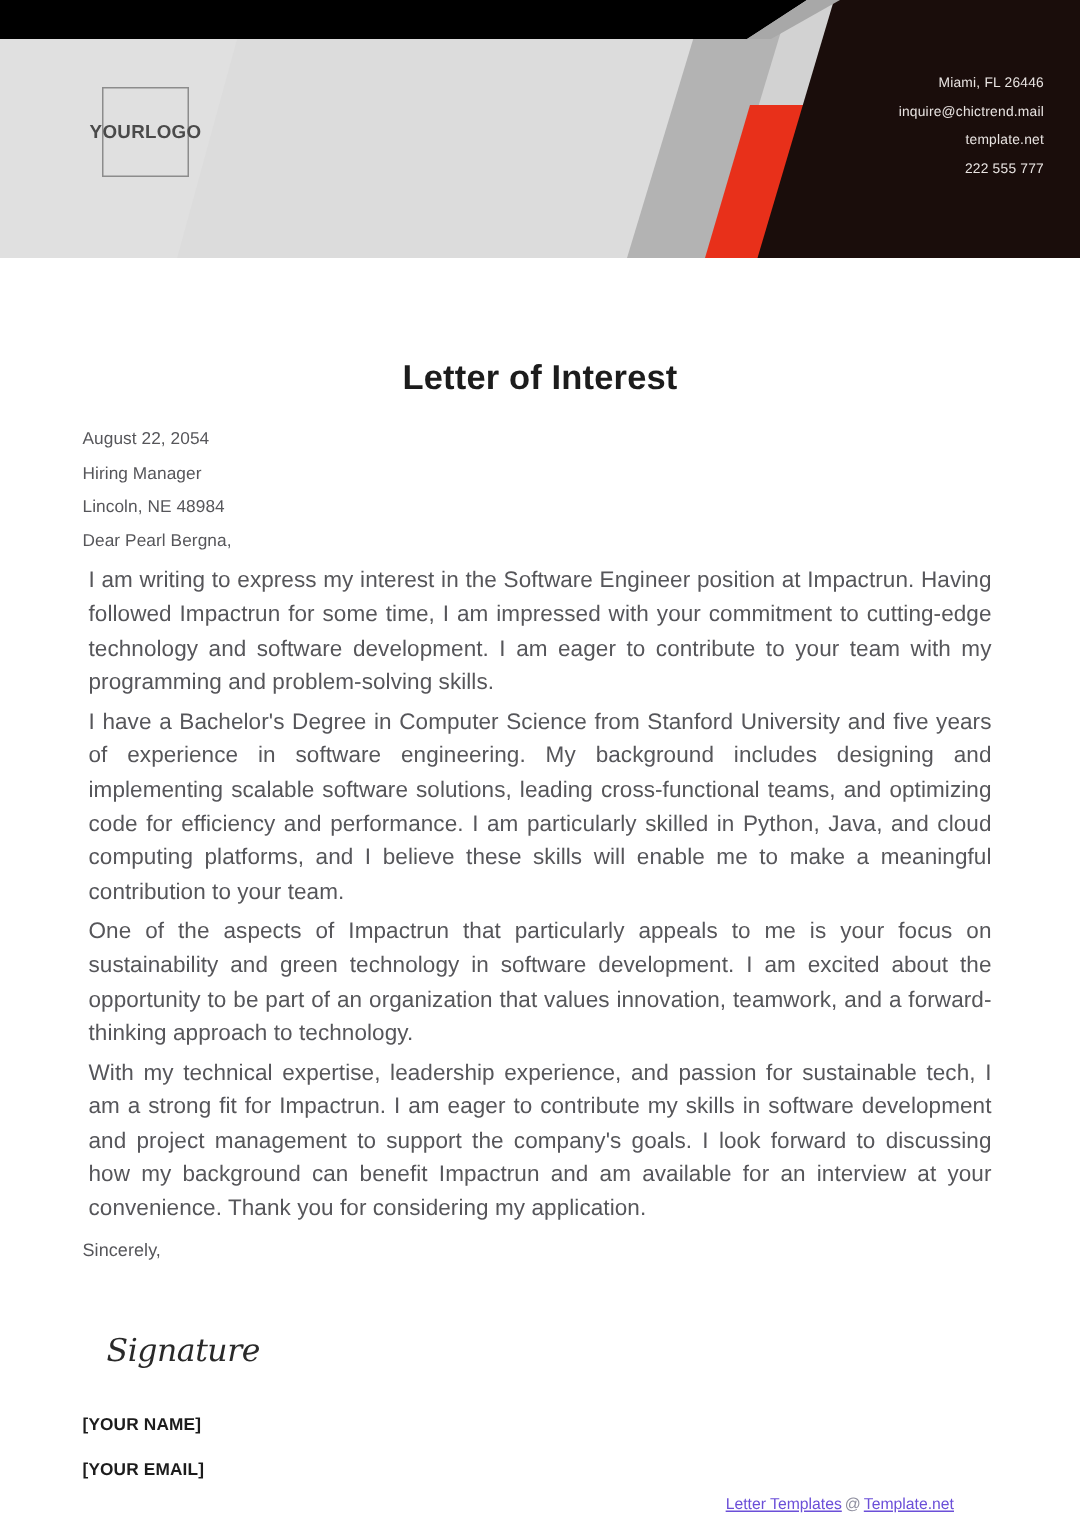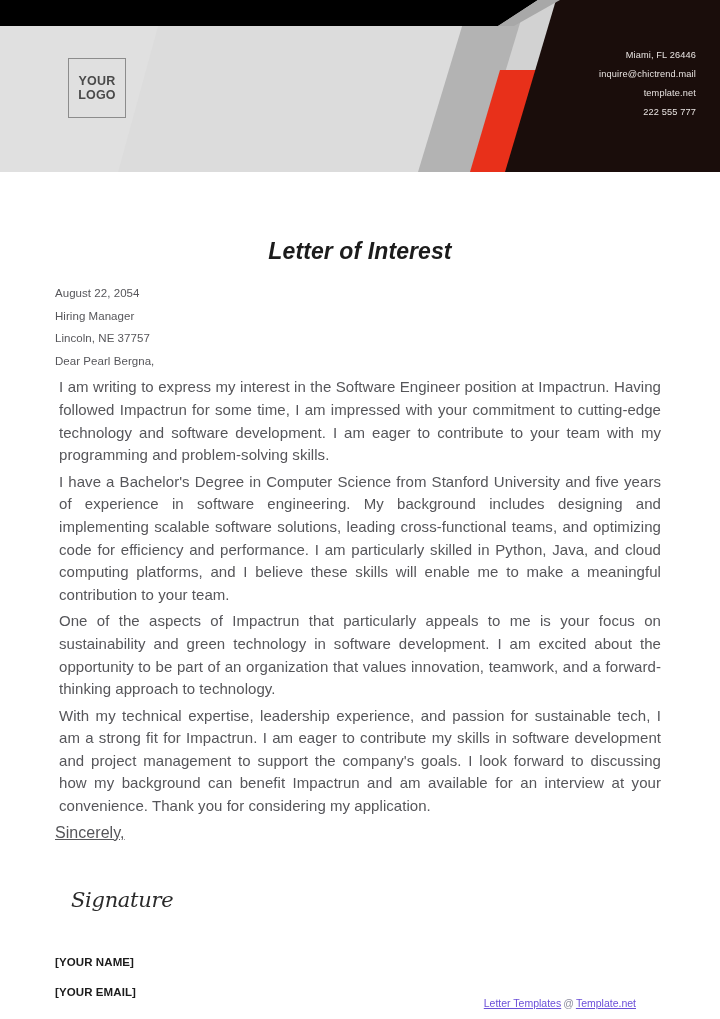"YOUR" .logo-box { flex-direction: column -> row }
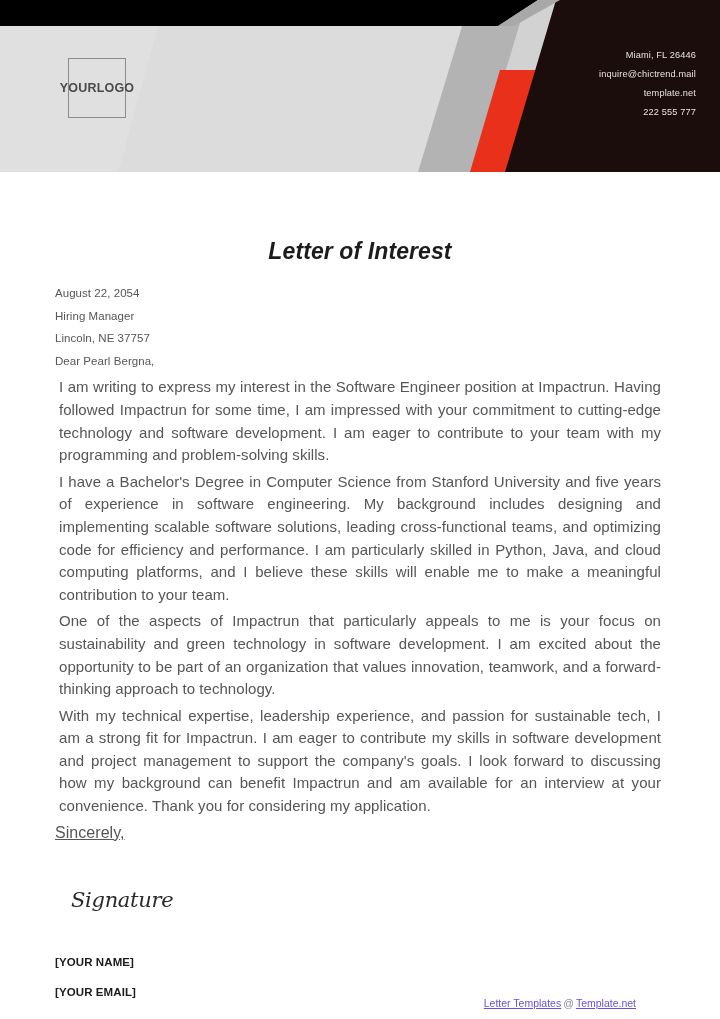"Letter of Interest" .doc-title { font-style: italic -> none }
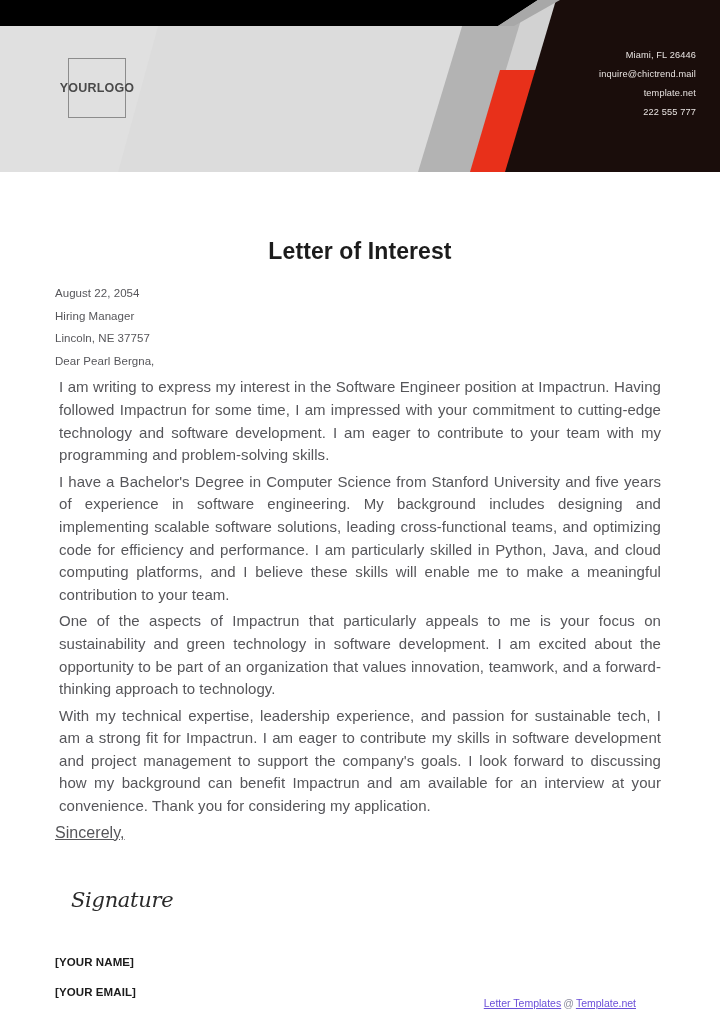"Lincoln, NE 37757" div.addr-line { text: 37757 -> 48984 }
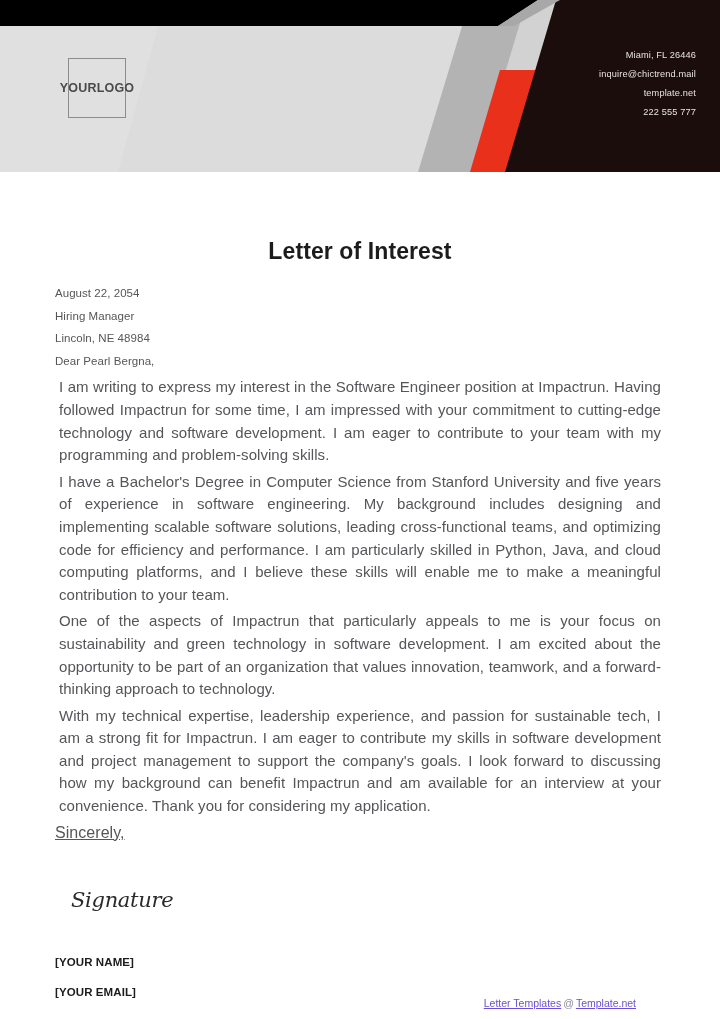"Sincerely," .closing { font-size: 16px -> 12px; text-decoration: underline -> none }
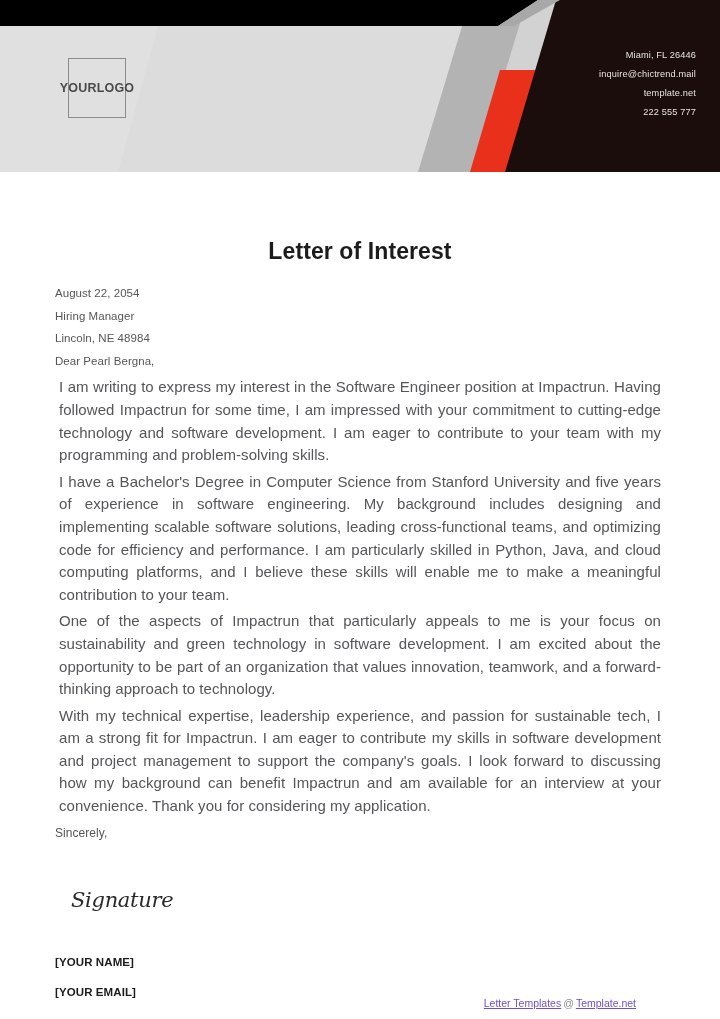"[YOUR NAME]" .placeholder { margin-top: 36px -> 24px }
